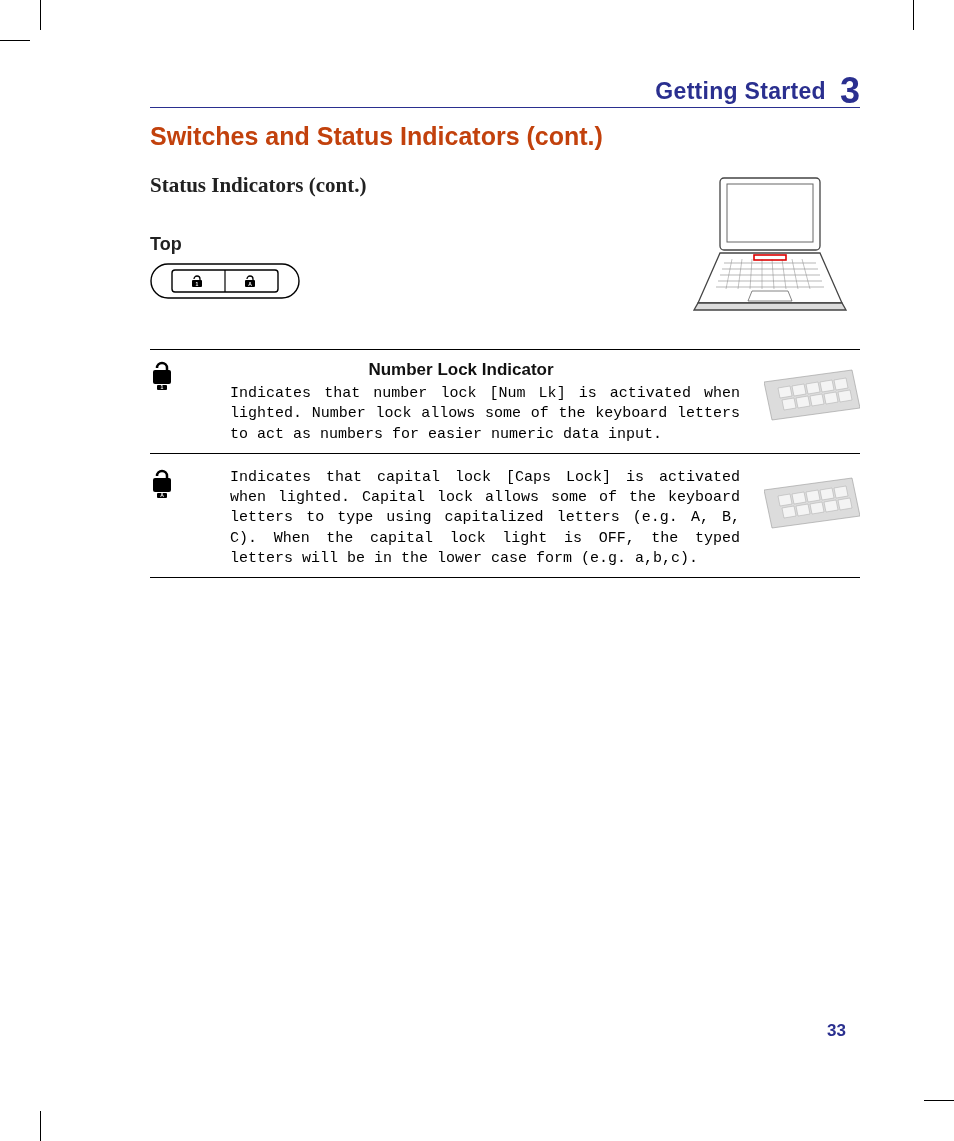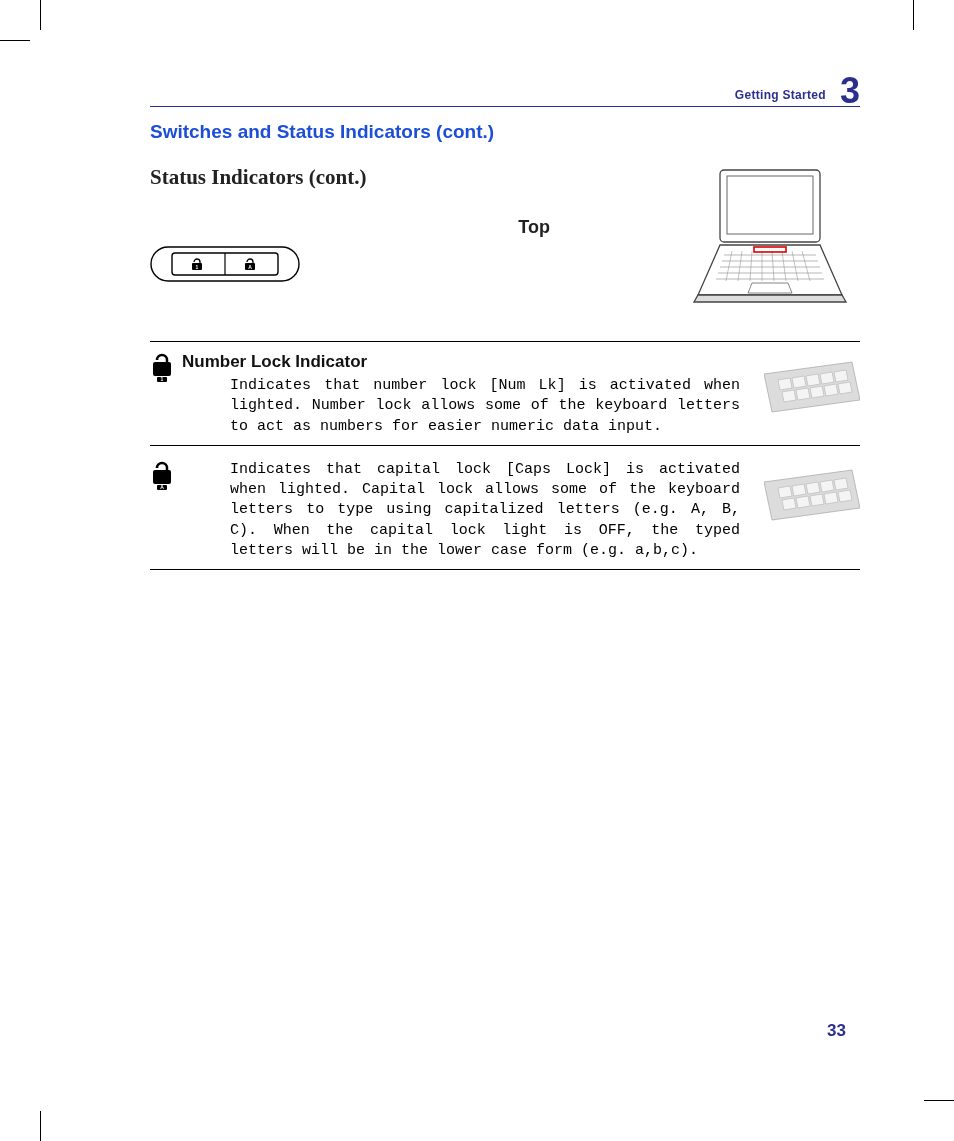"Getting Started" .header-label { font-size: 12px -> 23px }
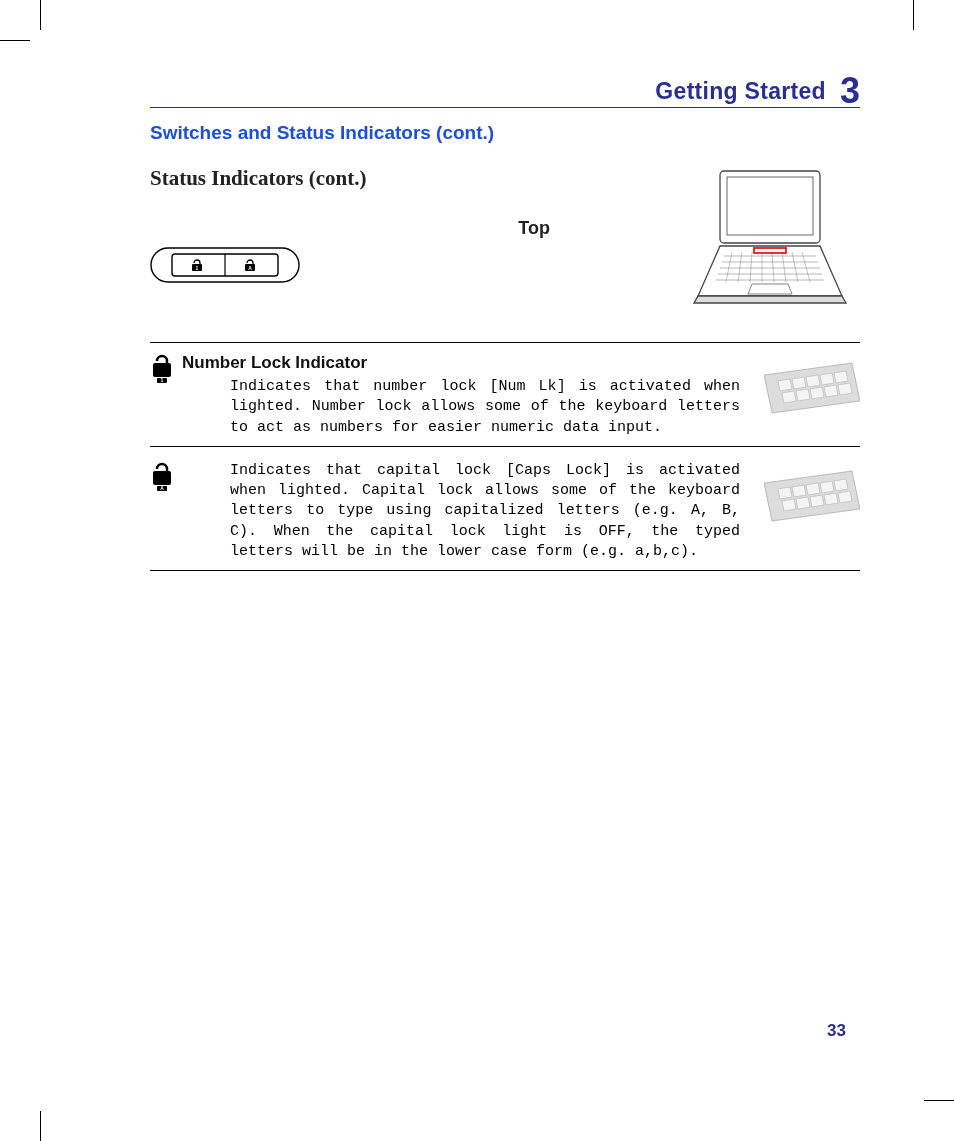"Switches and Status Indicators (cont.)" h1.section-title { color: #1d4ed8 -> #c2410c; font-size: 19px -> 25px }
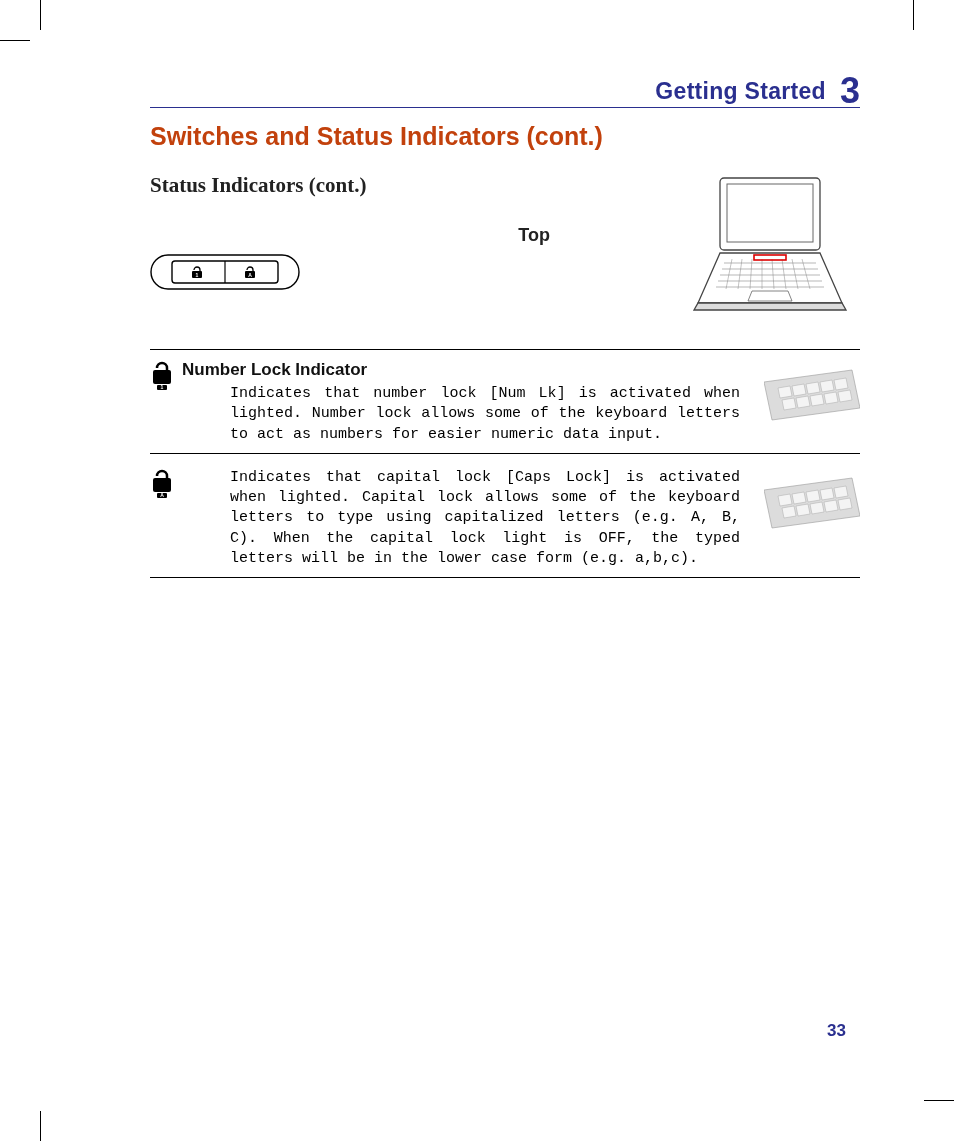"Top" h3.tiny-title { margin-top: 27px -> 36px; text-align: right -> none }
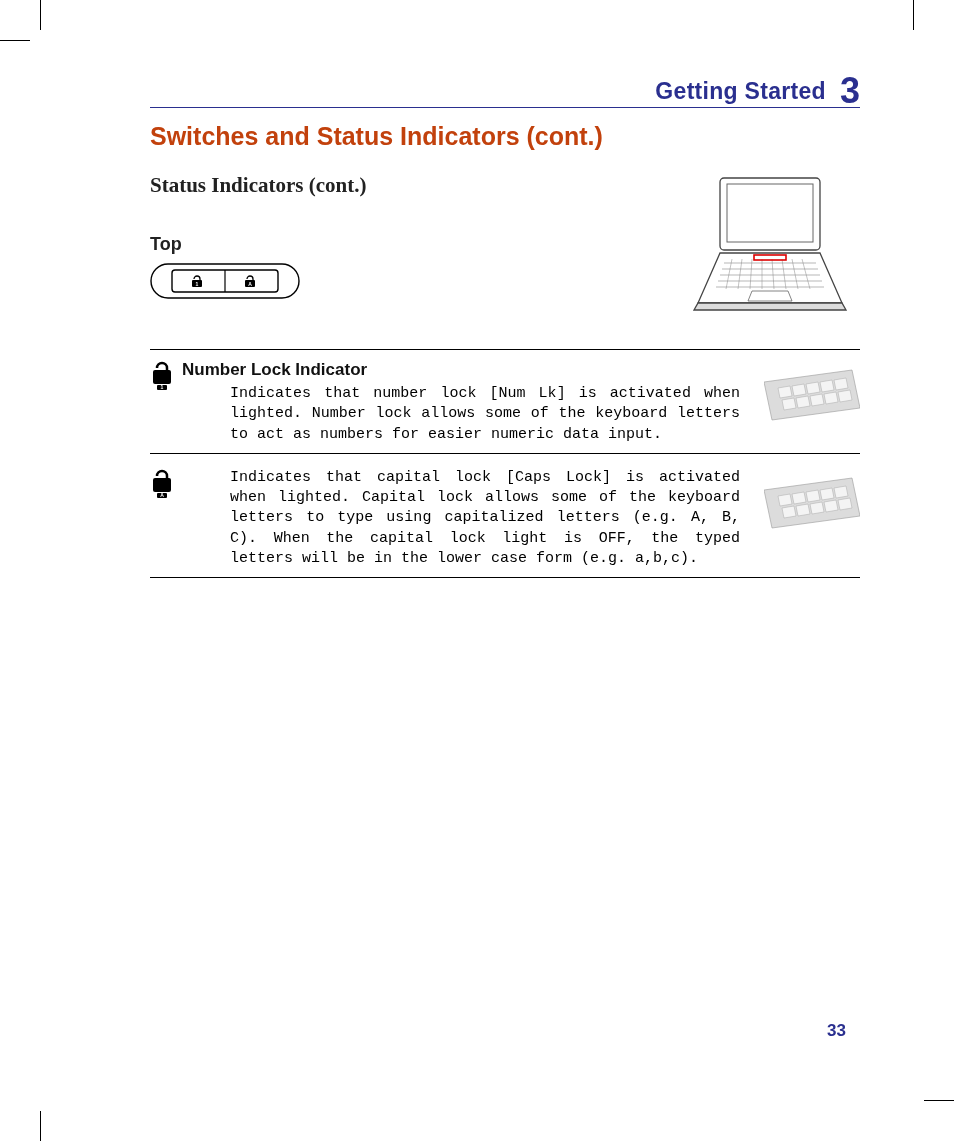"Number Lock Indicator" .item h4 { text-align: none -> center }
